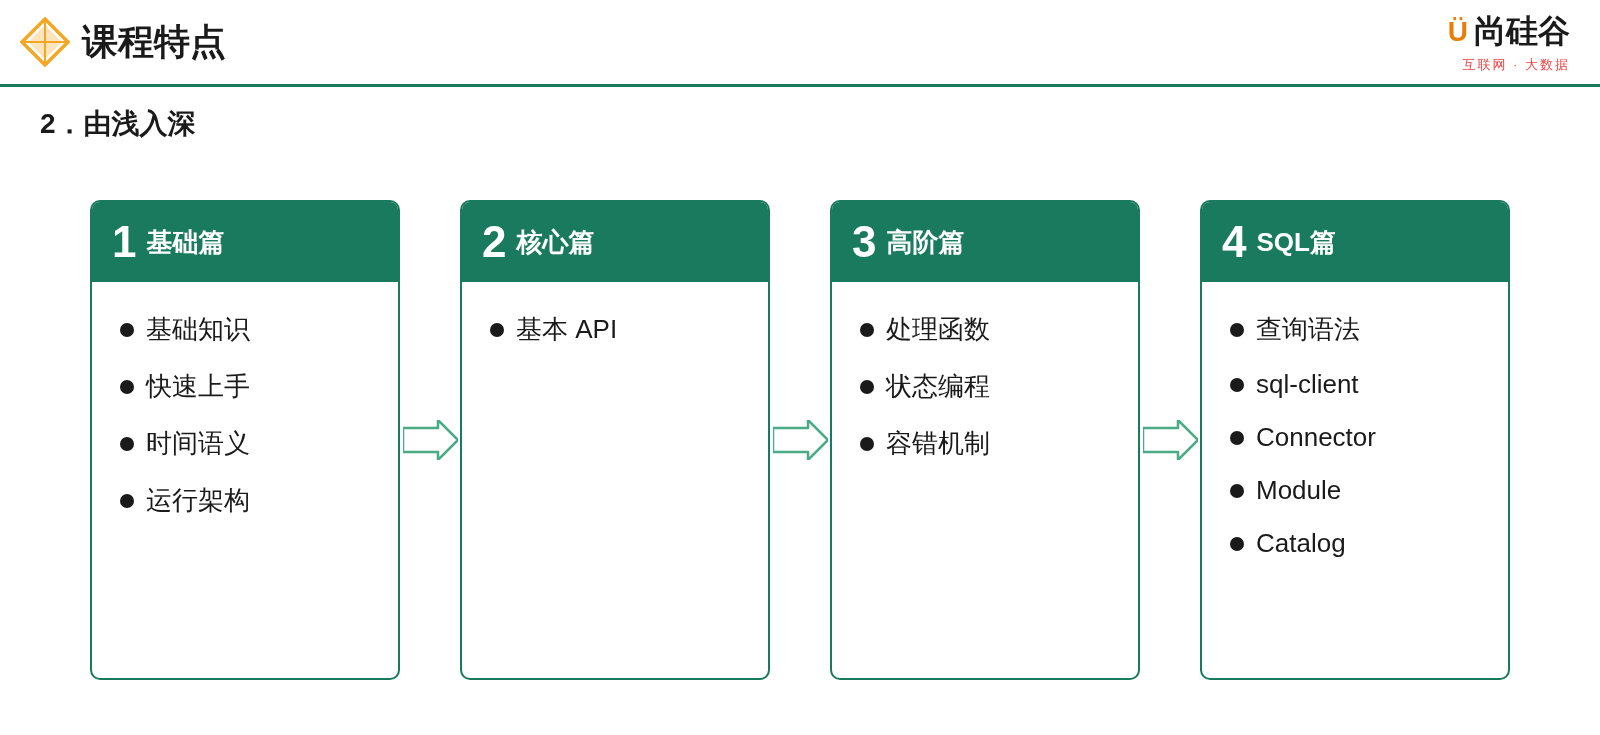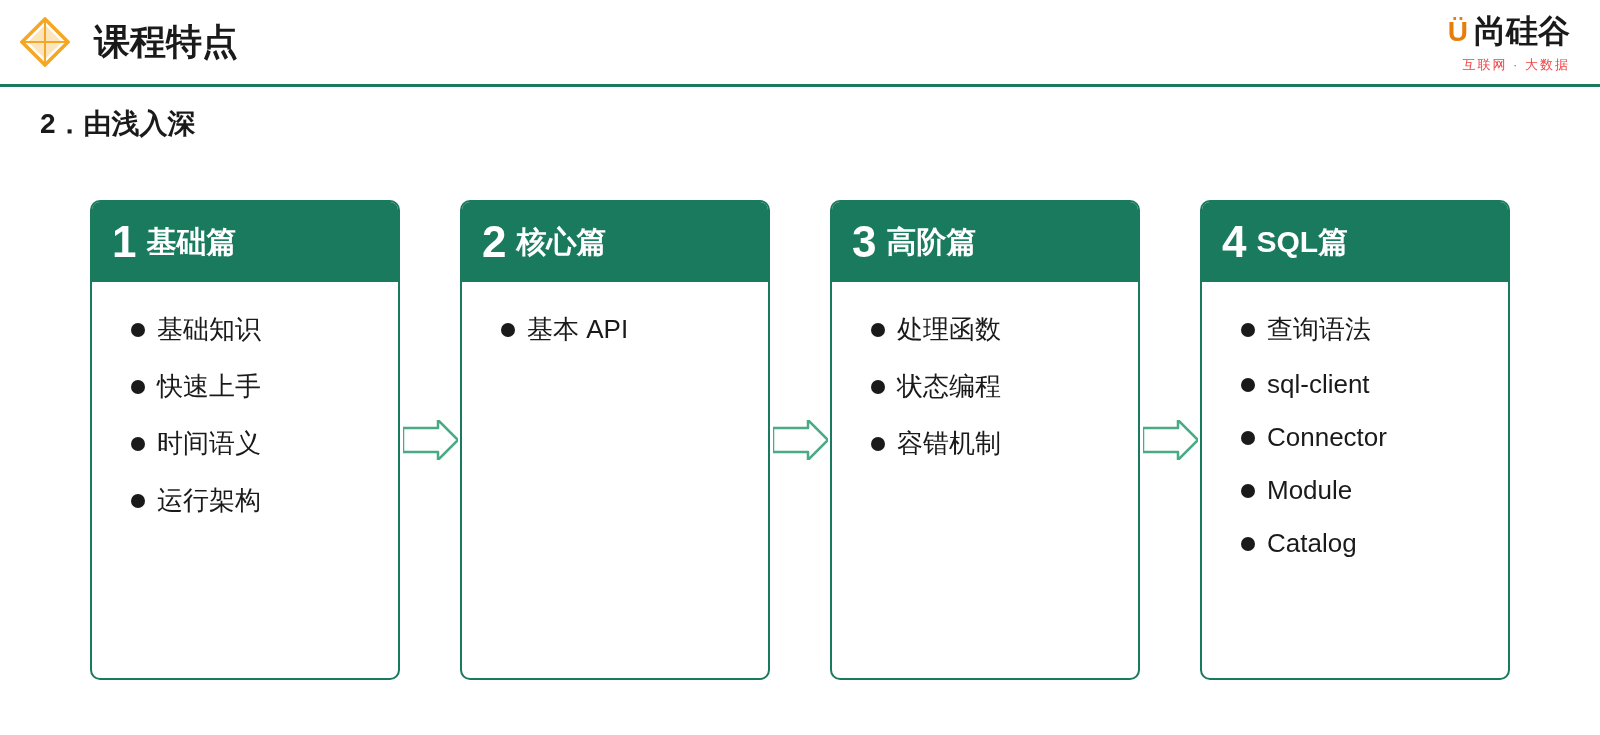"课程特点" .header-left { gap: 24px -> 12px }
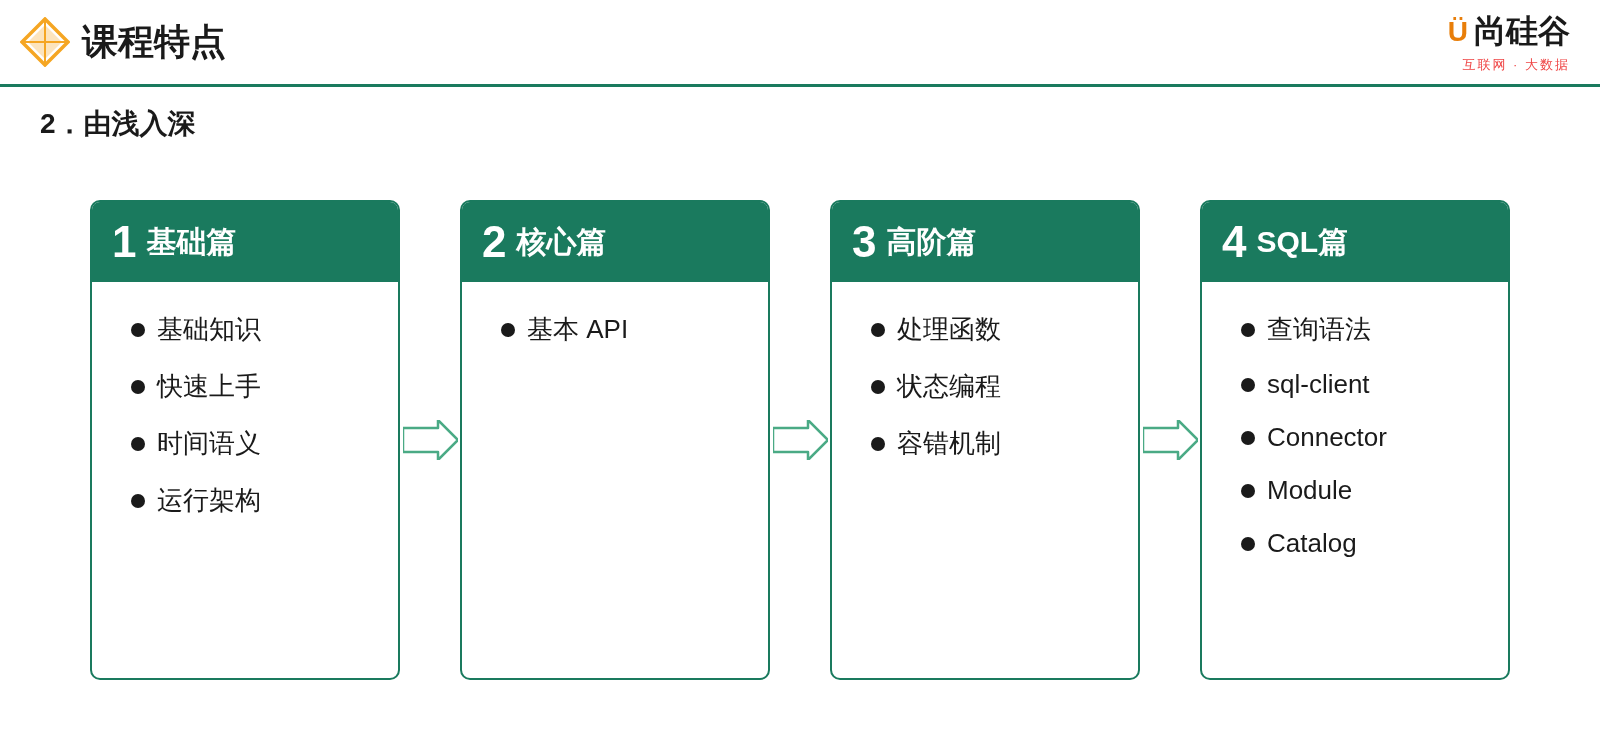"基础篇" .card-title { font-size: 30px -> 26px }
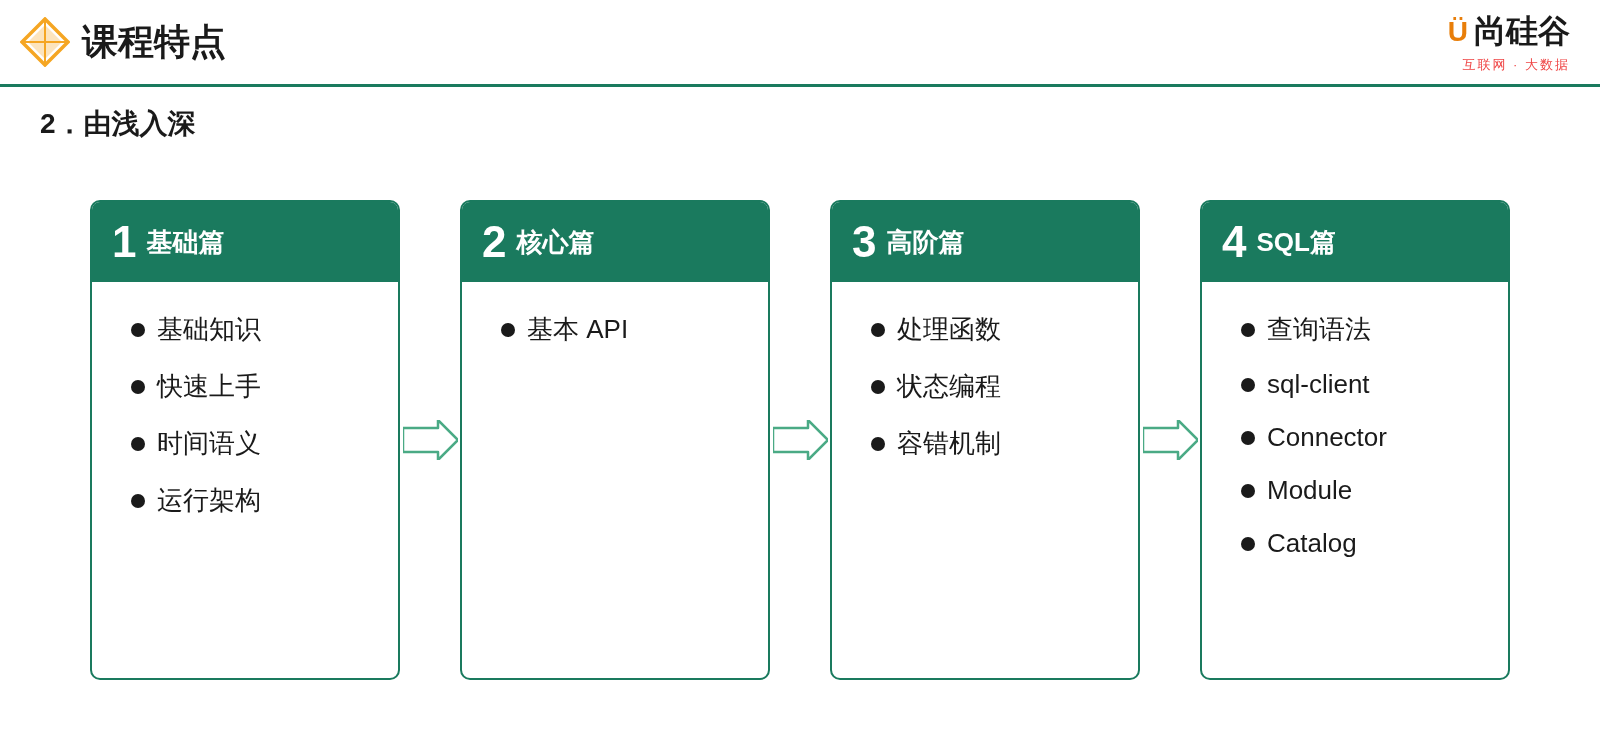"基础知识" .card-body { padding: 30px 20px 20px 39px -> 30px 20px 20px 28px }
